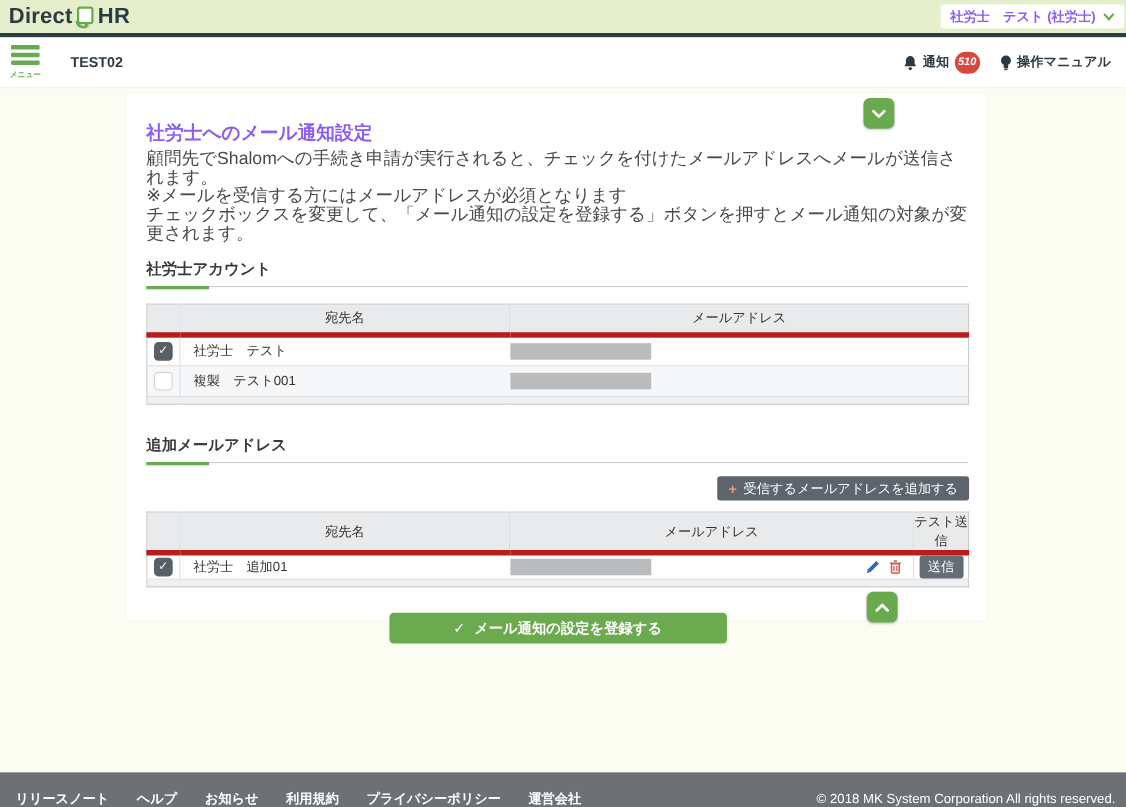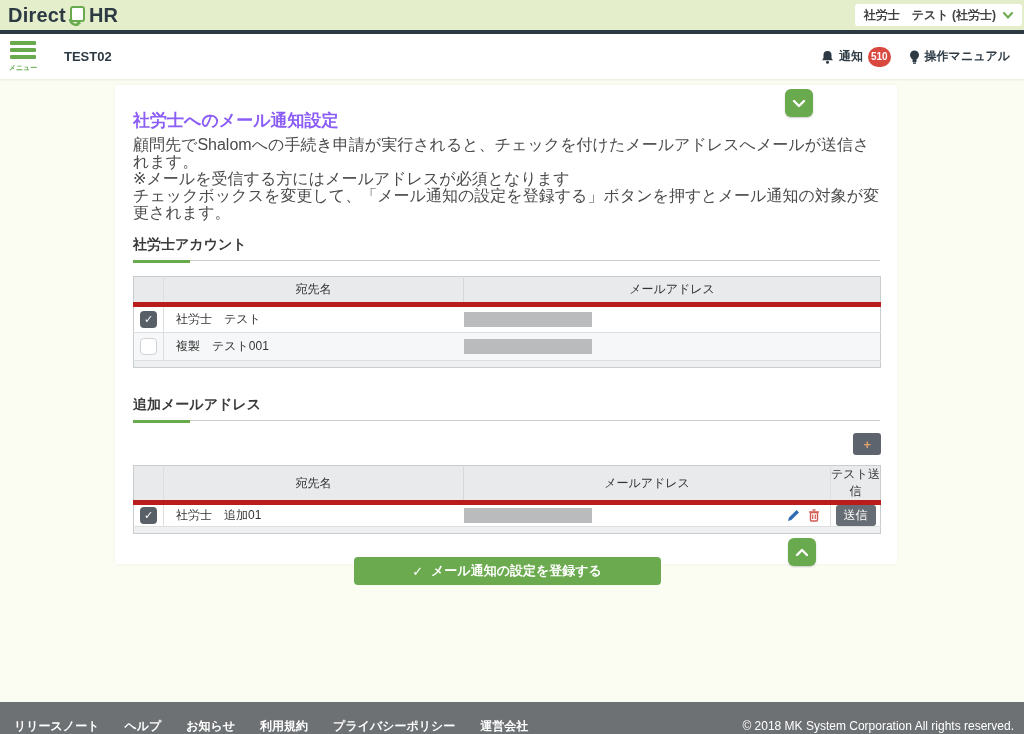"社労士 テスト (社労士)" .user-pill { color: #404040 -> #8b5cf6 }
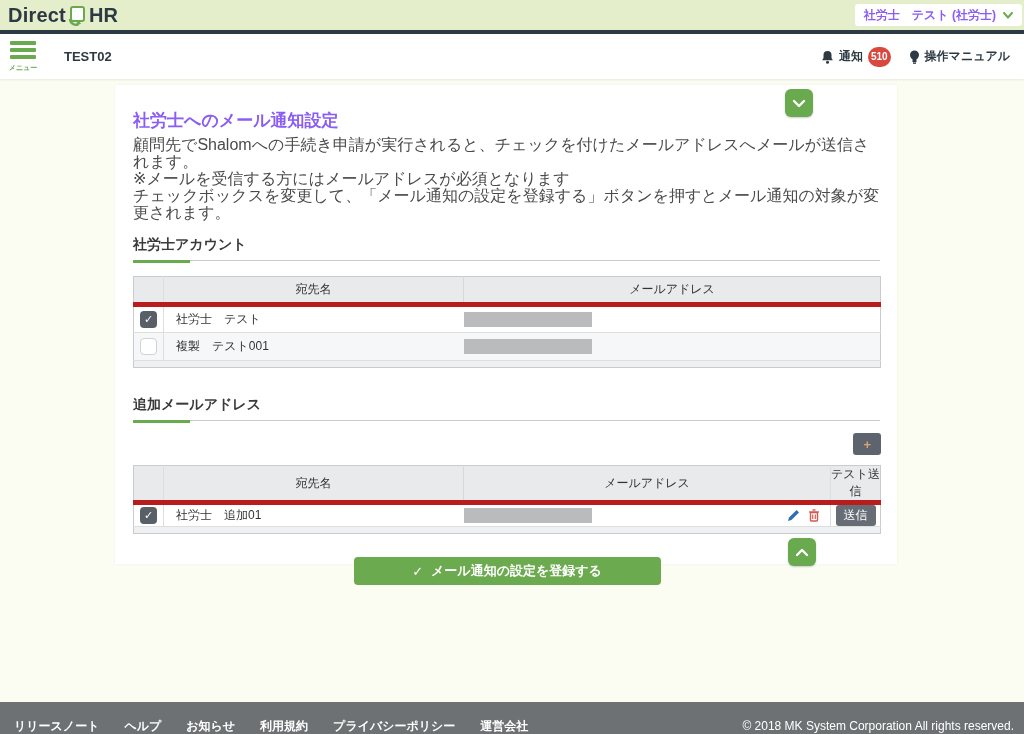"510" .badge { font-style: none -> italic }
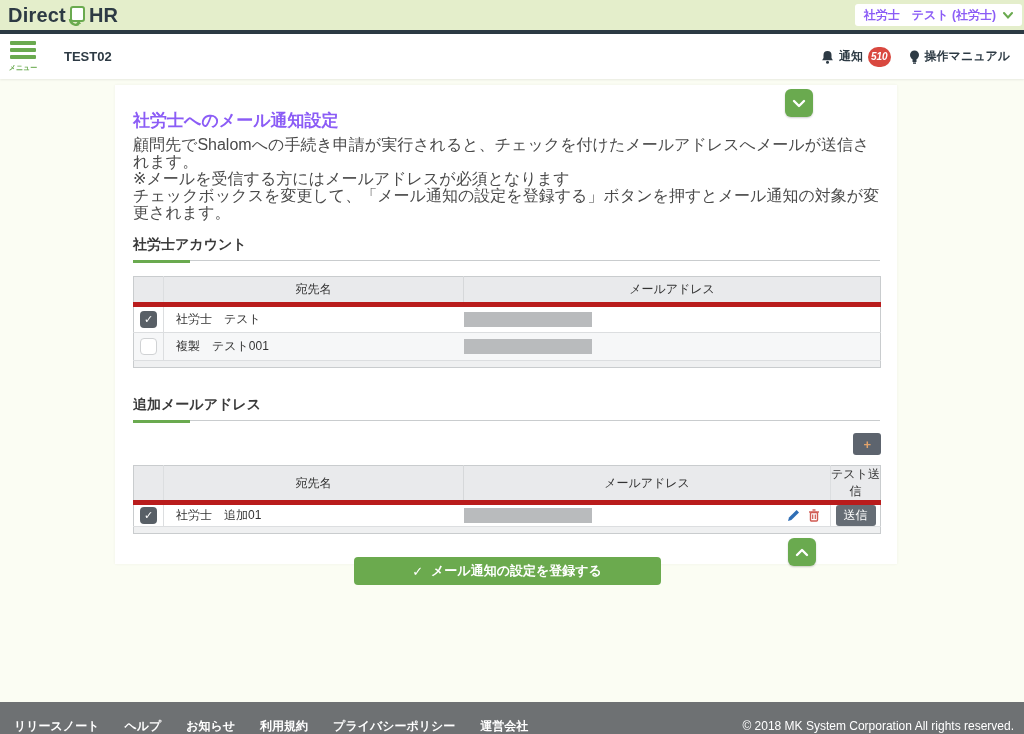"受信するメールアドレスを追加する" span { html: none -> <span>受信するメールアドレスを追加する</span> }
